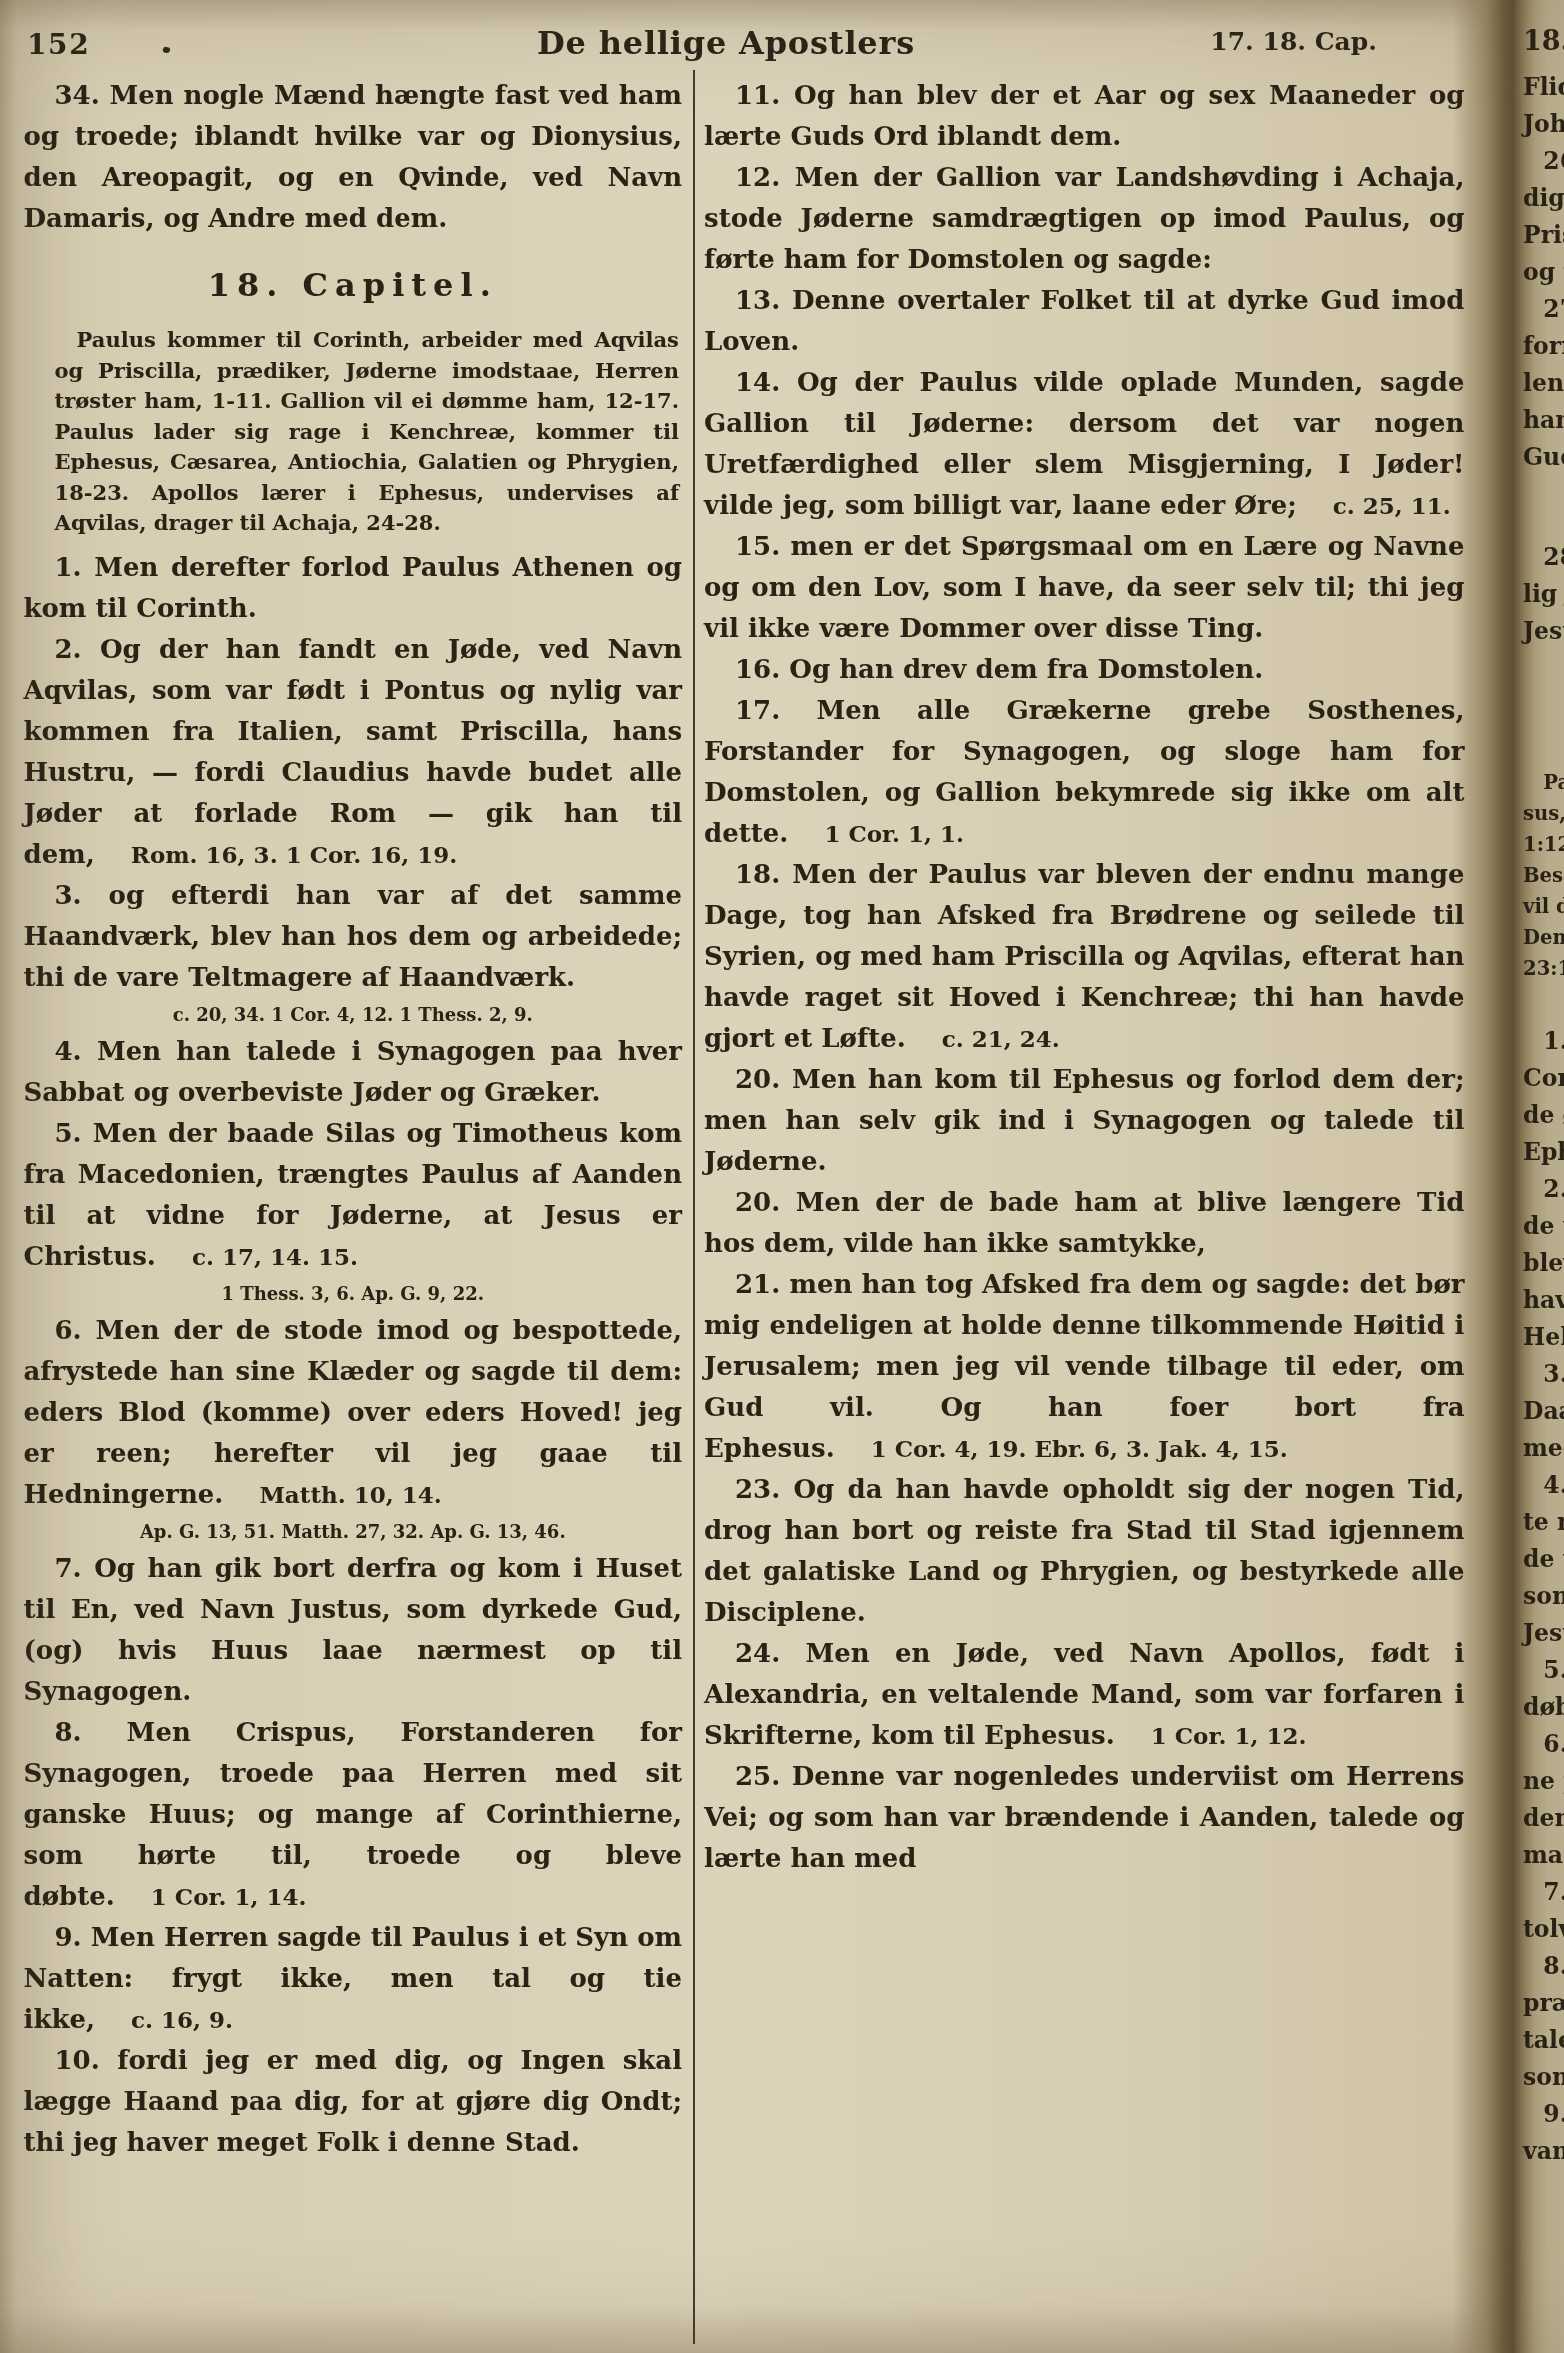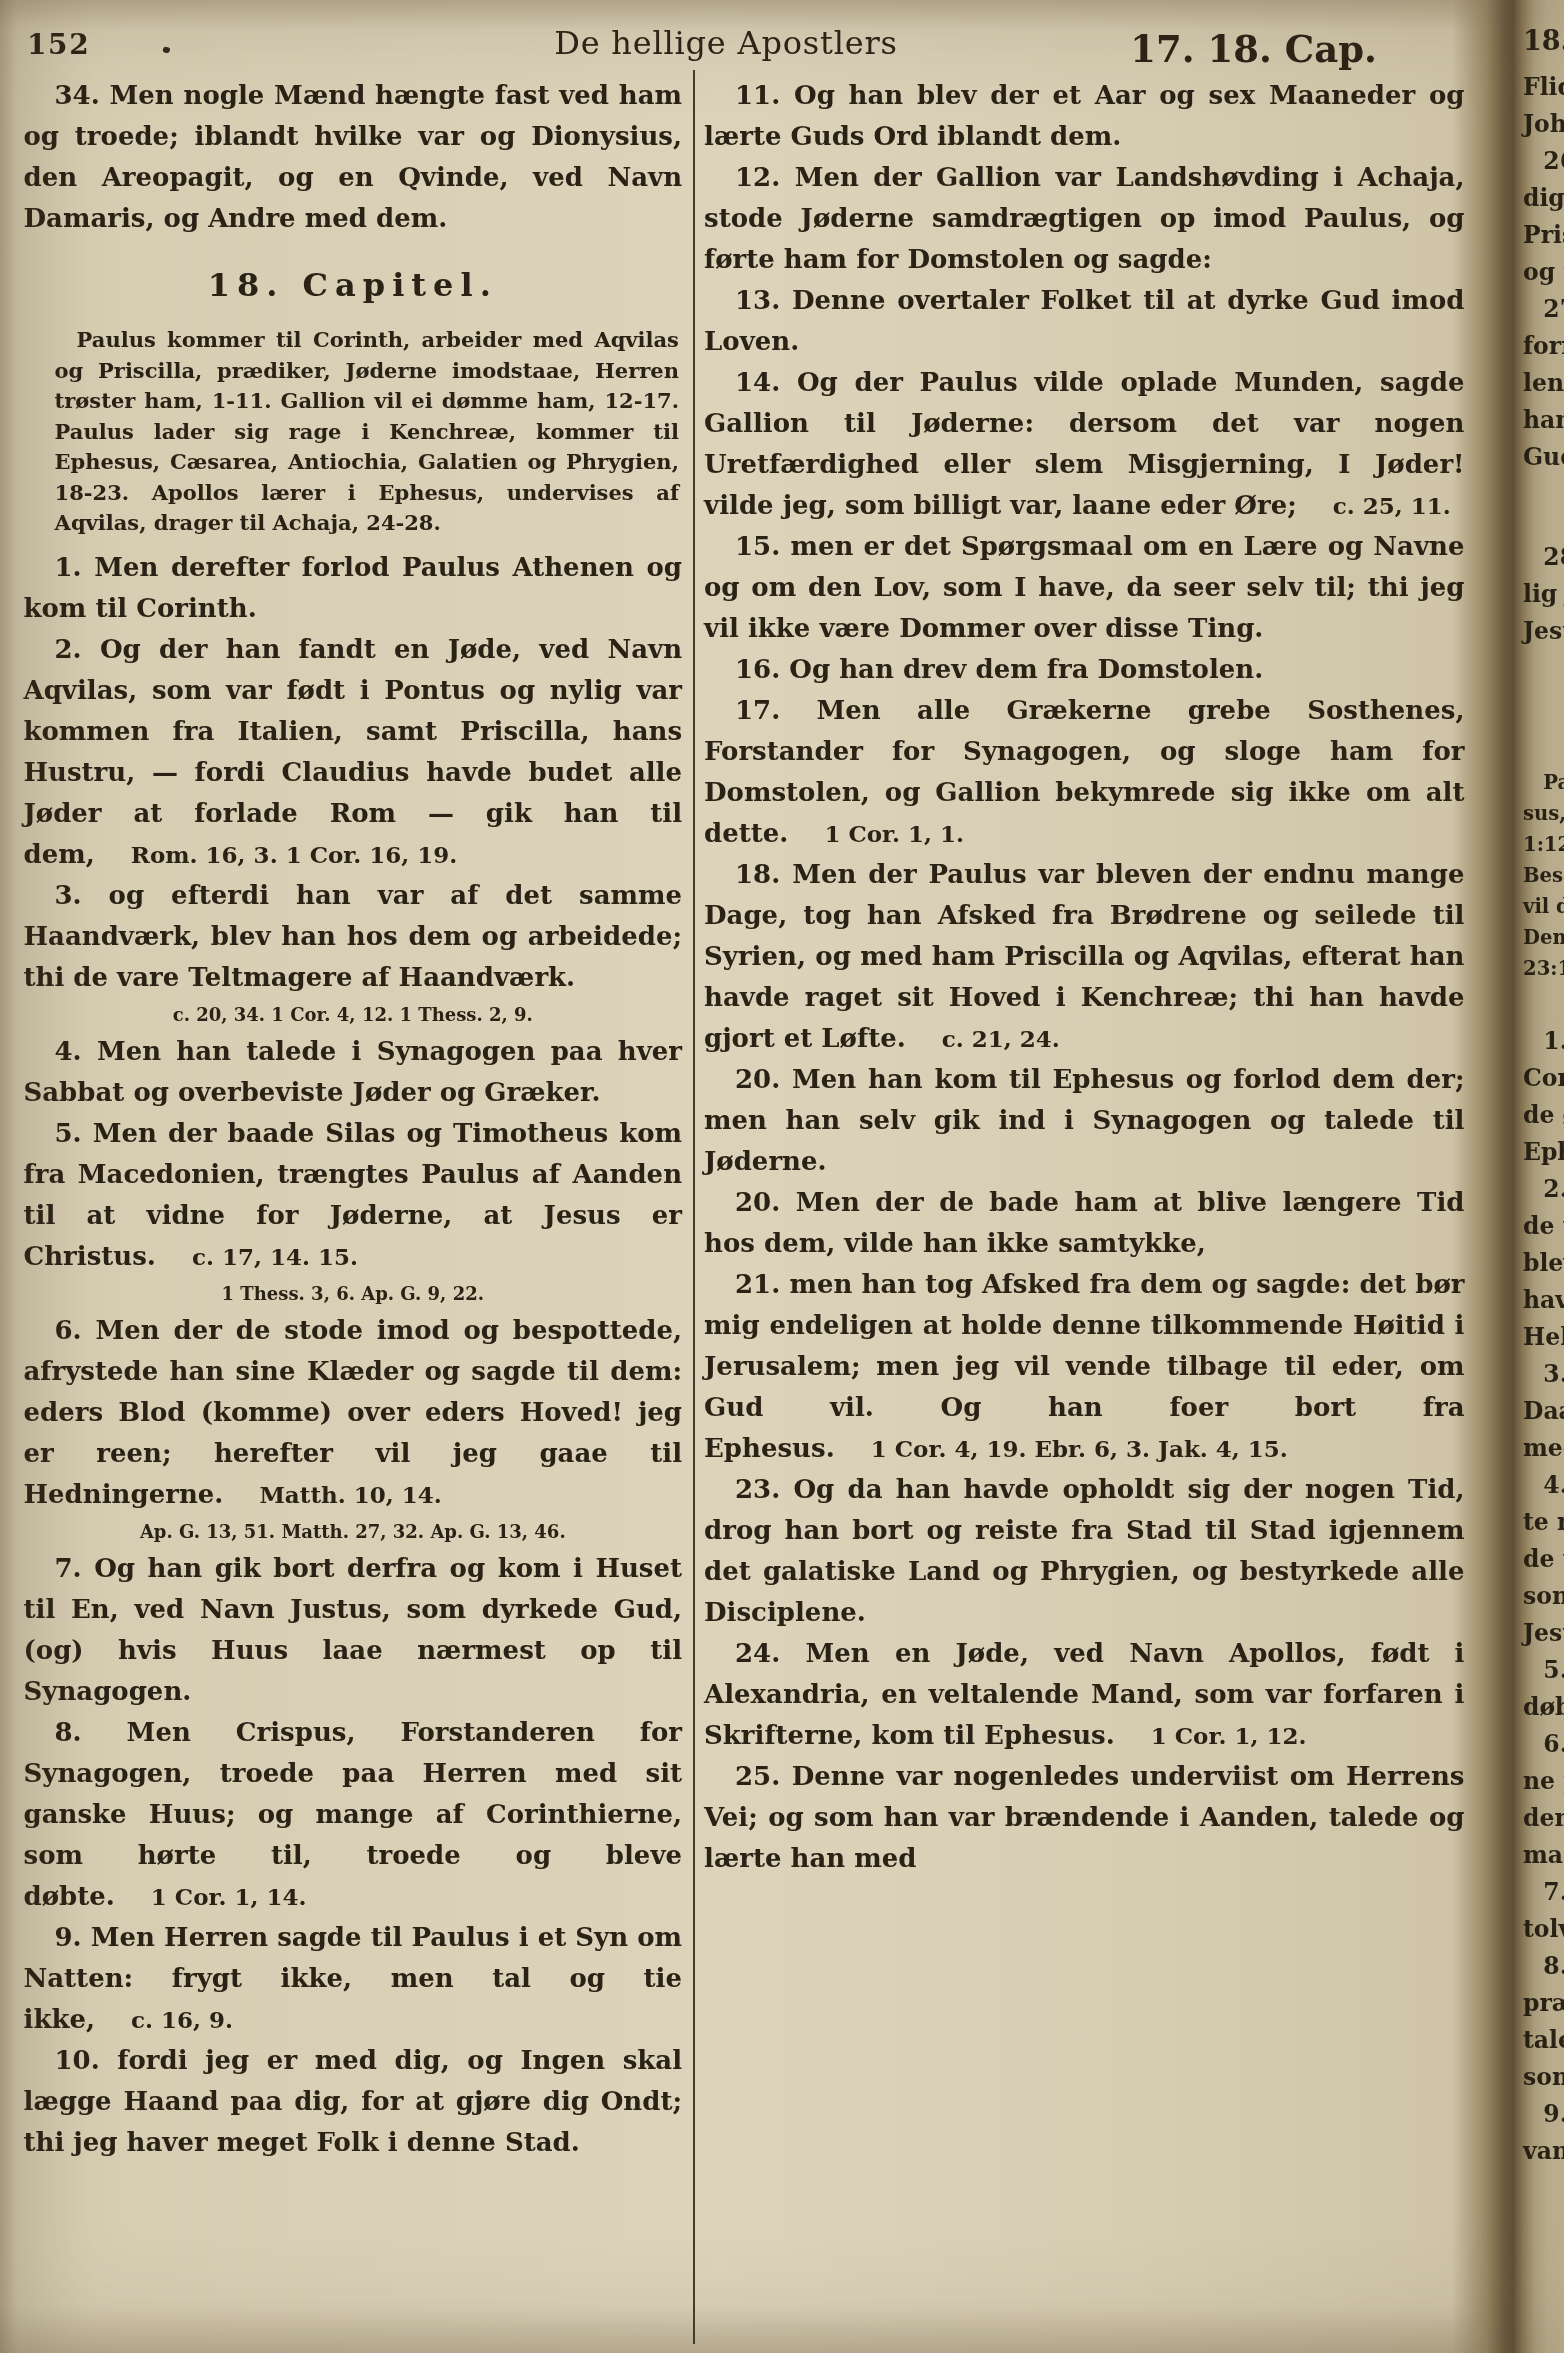"De hellige Apostlers" .running-title { font-weight: 400 -> 700 }
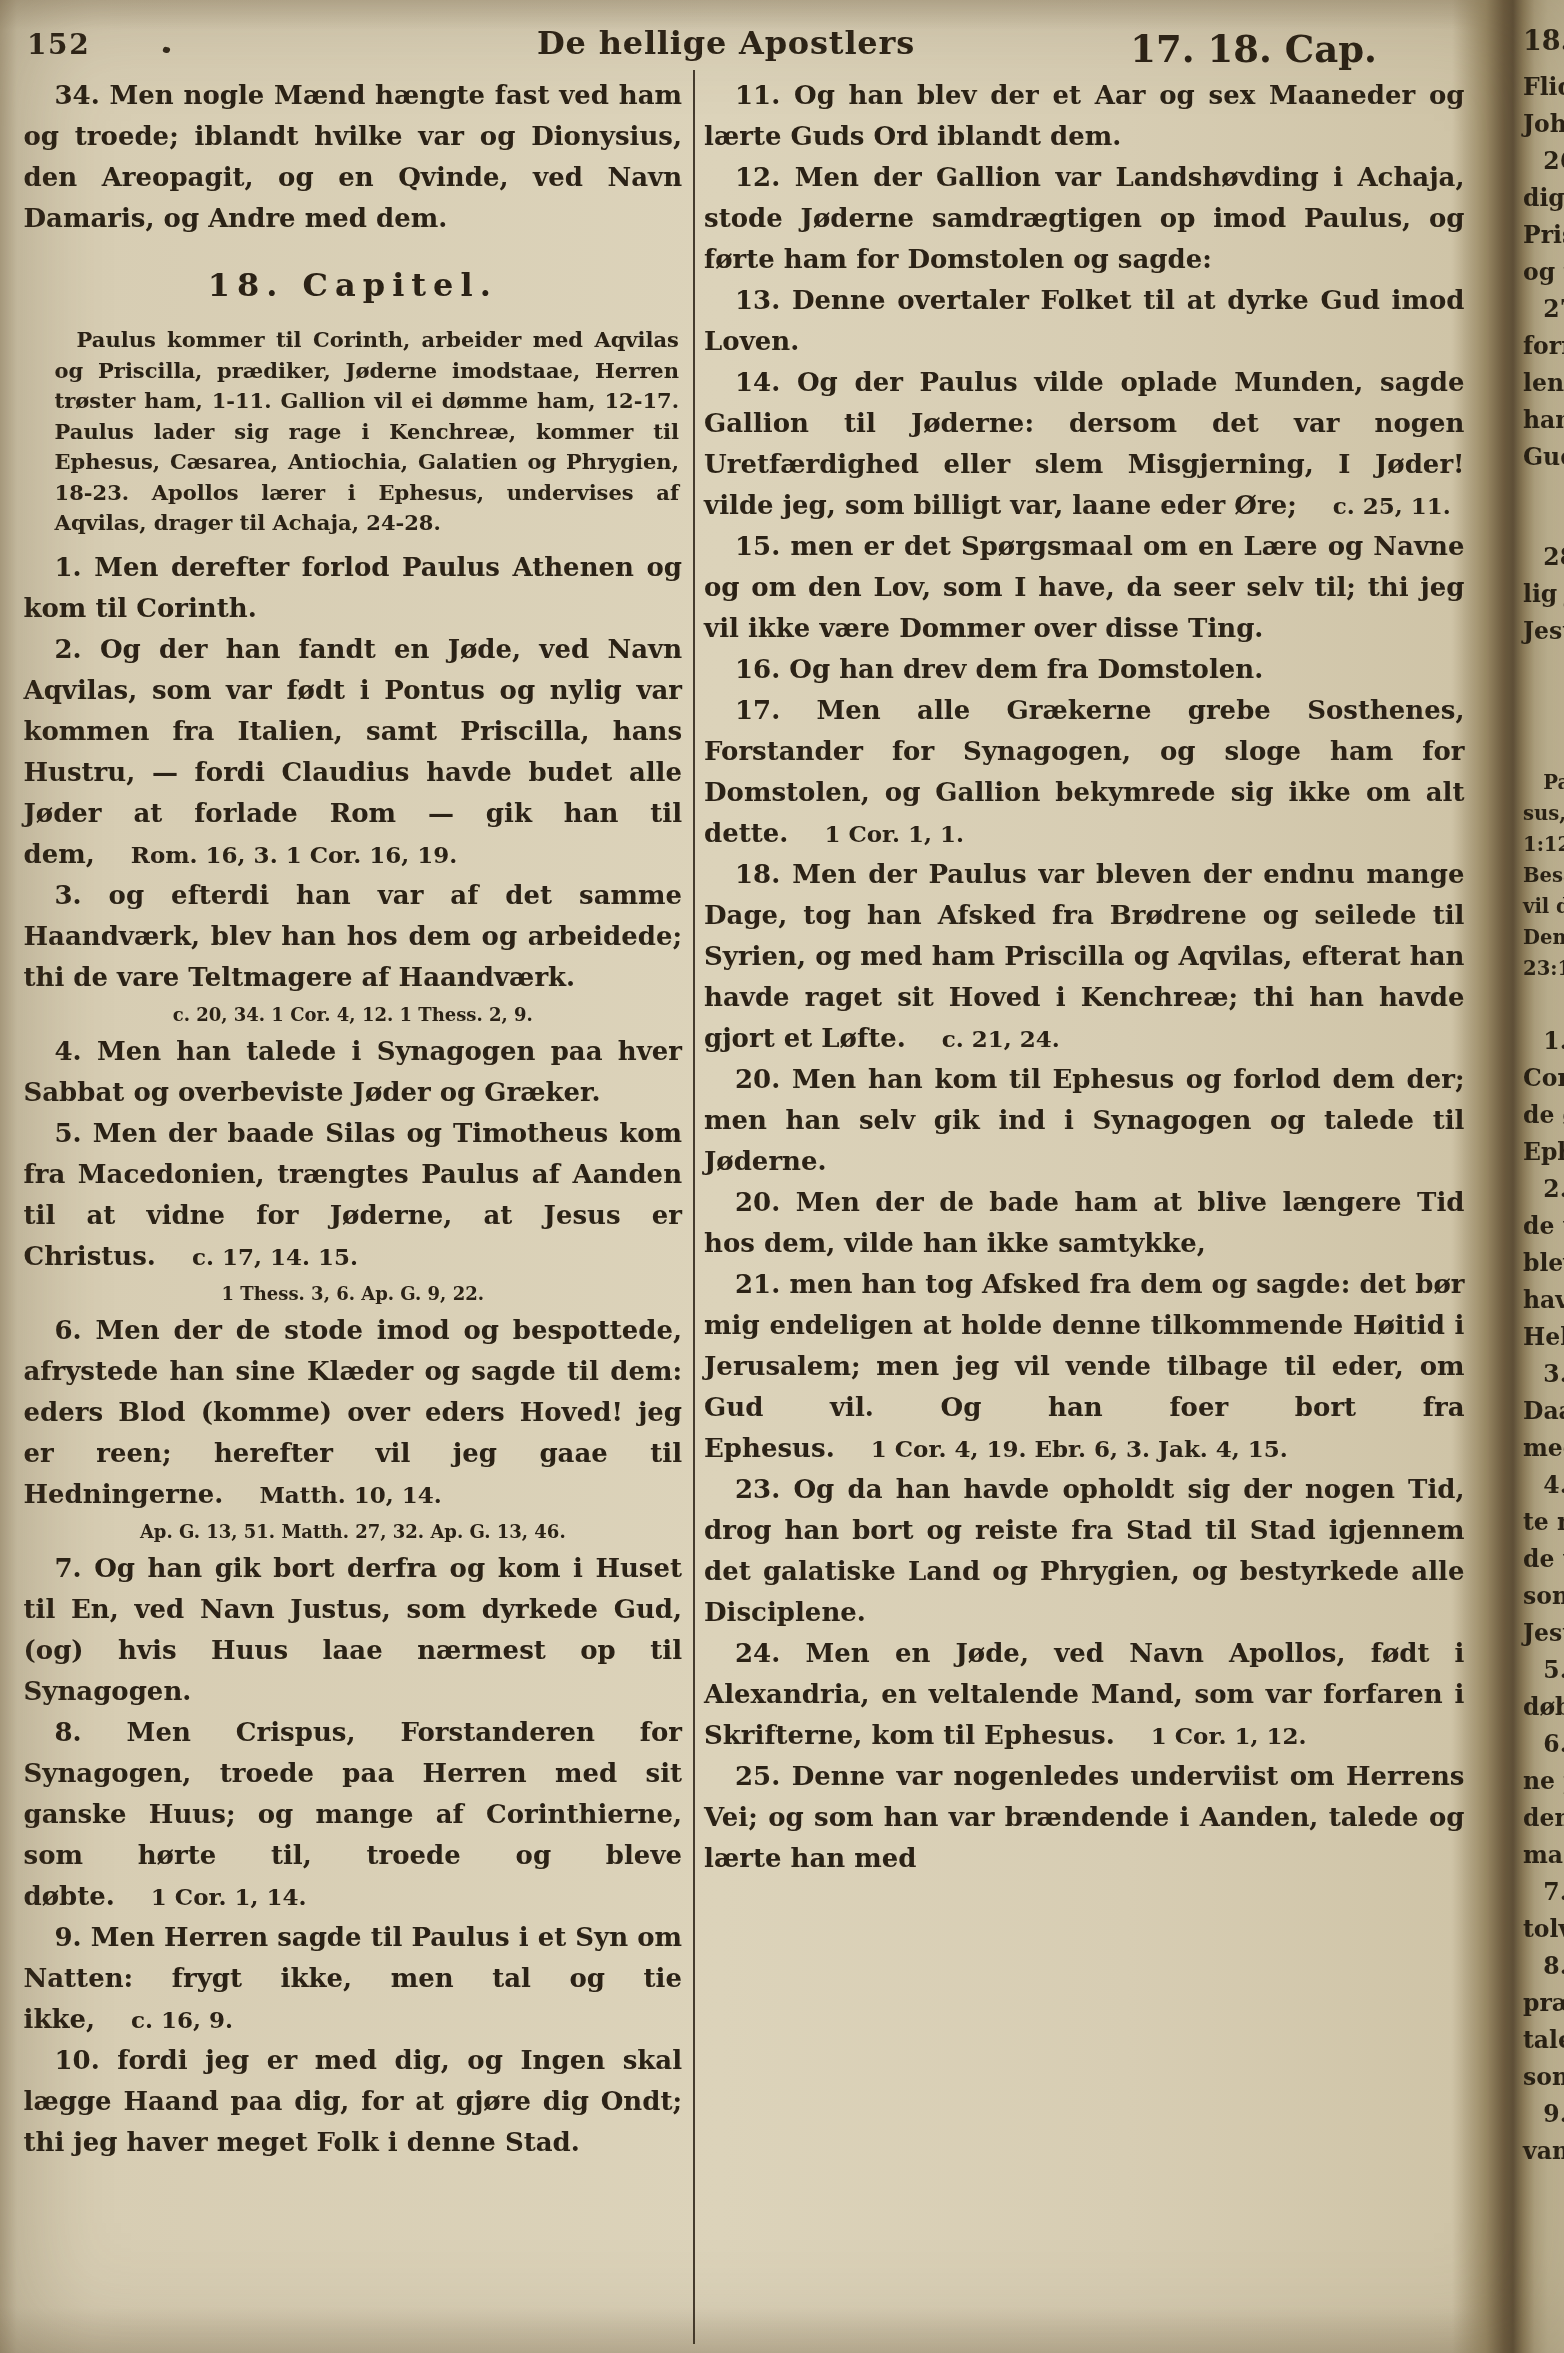"17. 18. Cap." .chapter-ref { font-size: 37px -> 25px }
